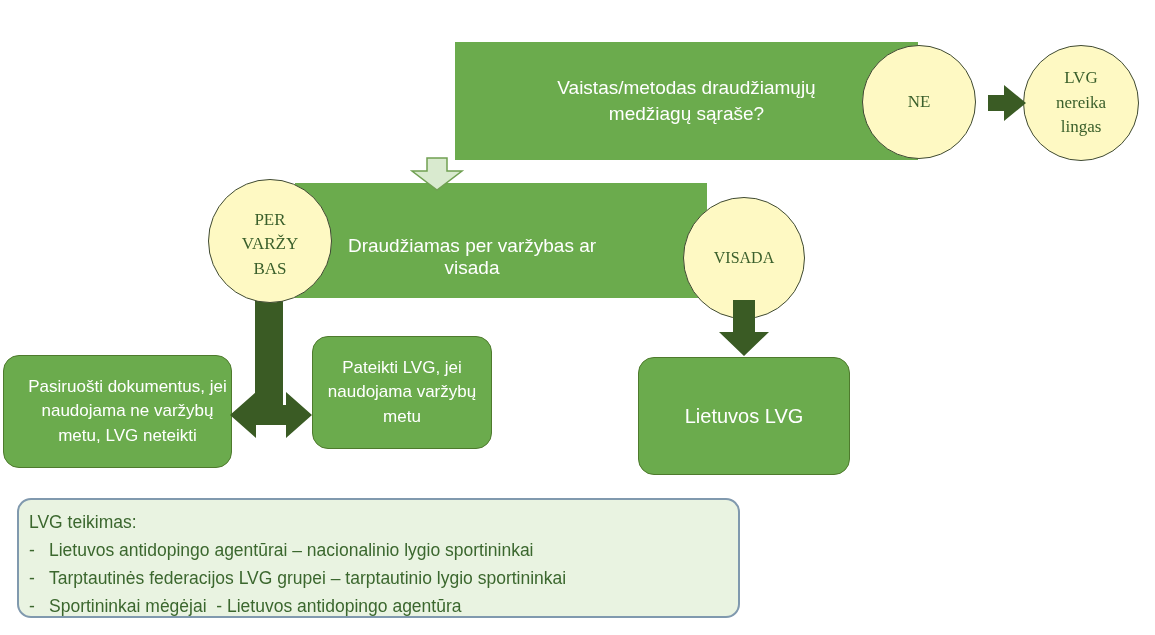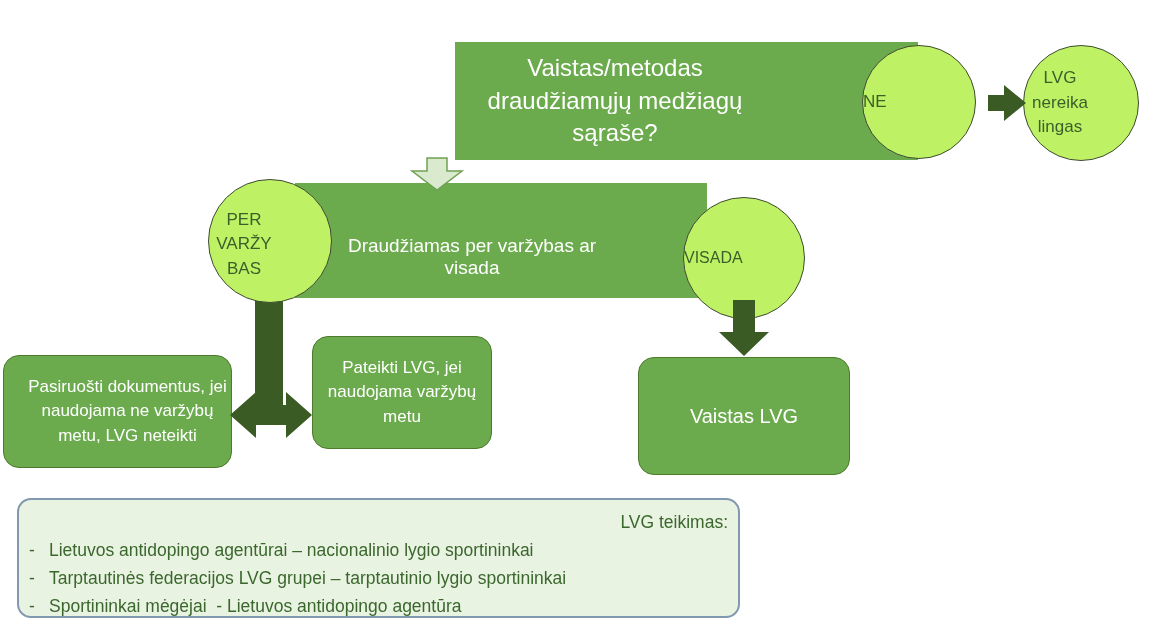"Vaistas/metodas draudžiamųjų medžiagų" .bar-text { font-size: 24px -> 19px; justify-content: none -> center }
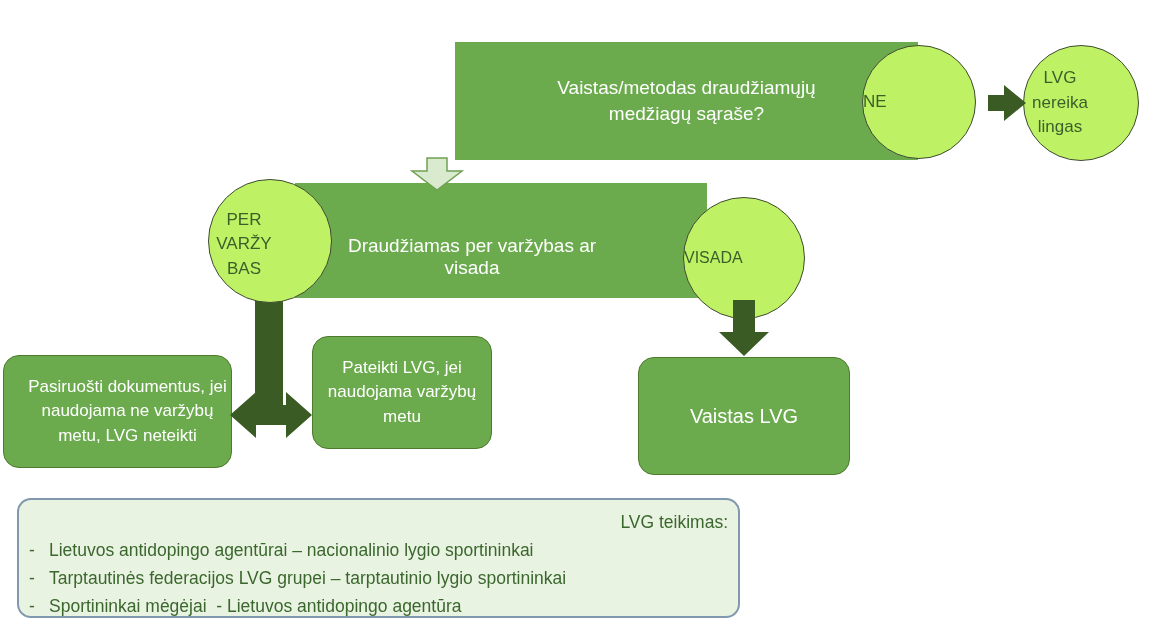"LVG nereika lingas" .circle { background: #bef264 -> #fef9c3; font-family: none -> Liberation Serif, serif; justify-content: flex-start -> center }
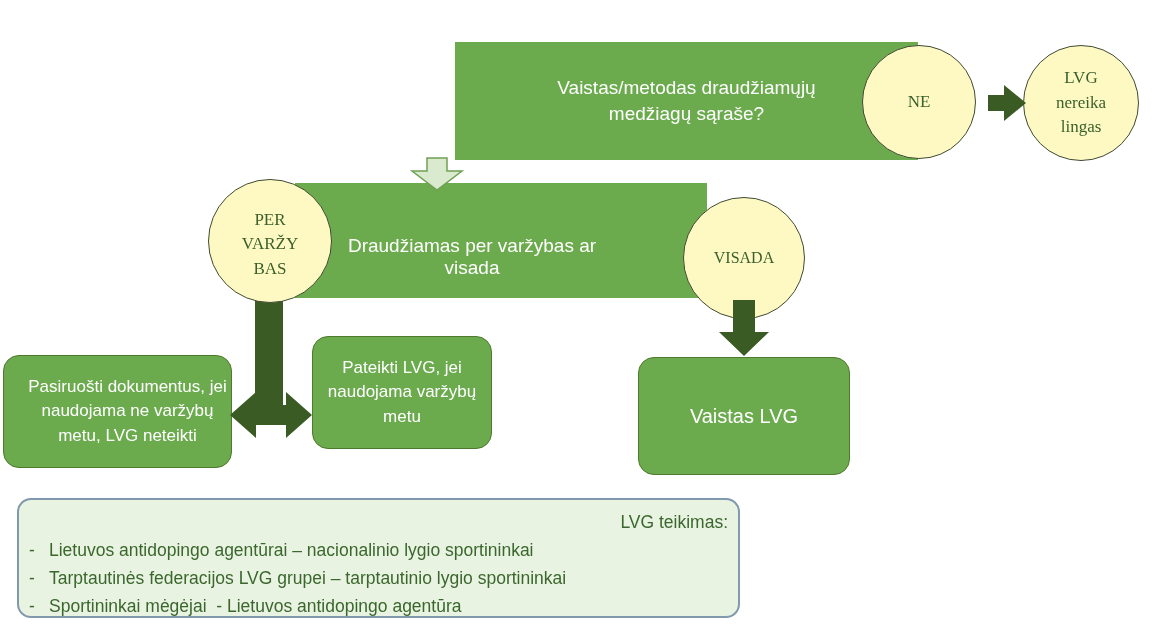"Vaistas LVG" span { text: Vaistas -> Lietuvos }
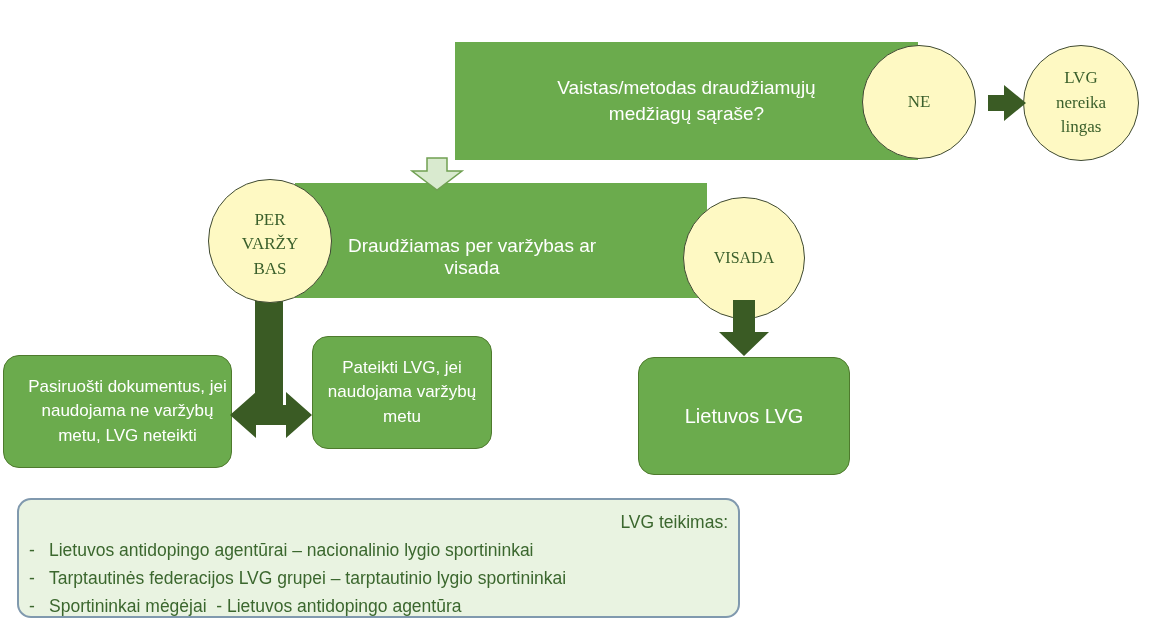"LVG teikimas:" #summary-box .title { text-align: right -> none }
